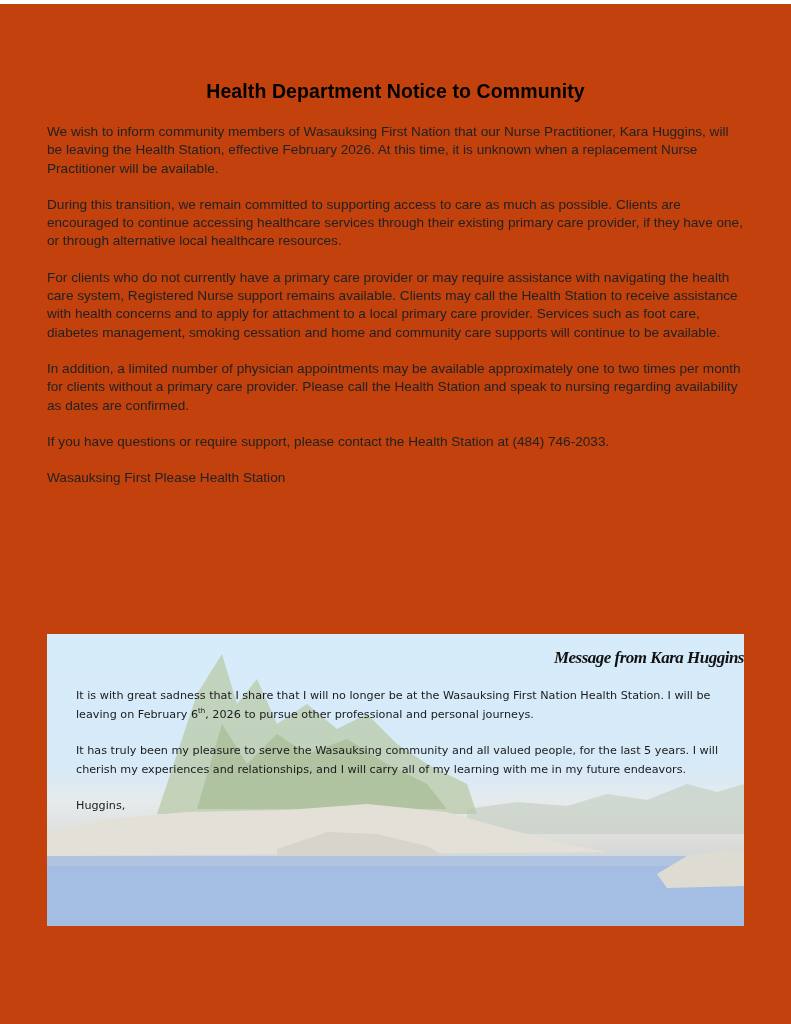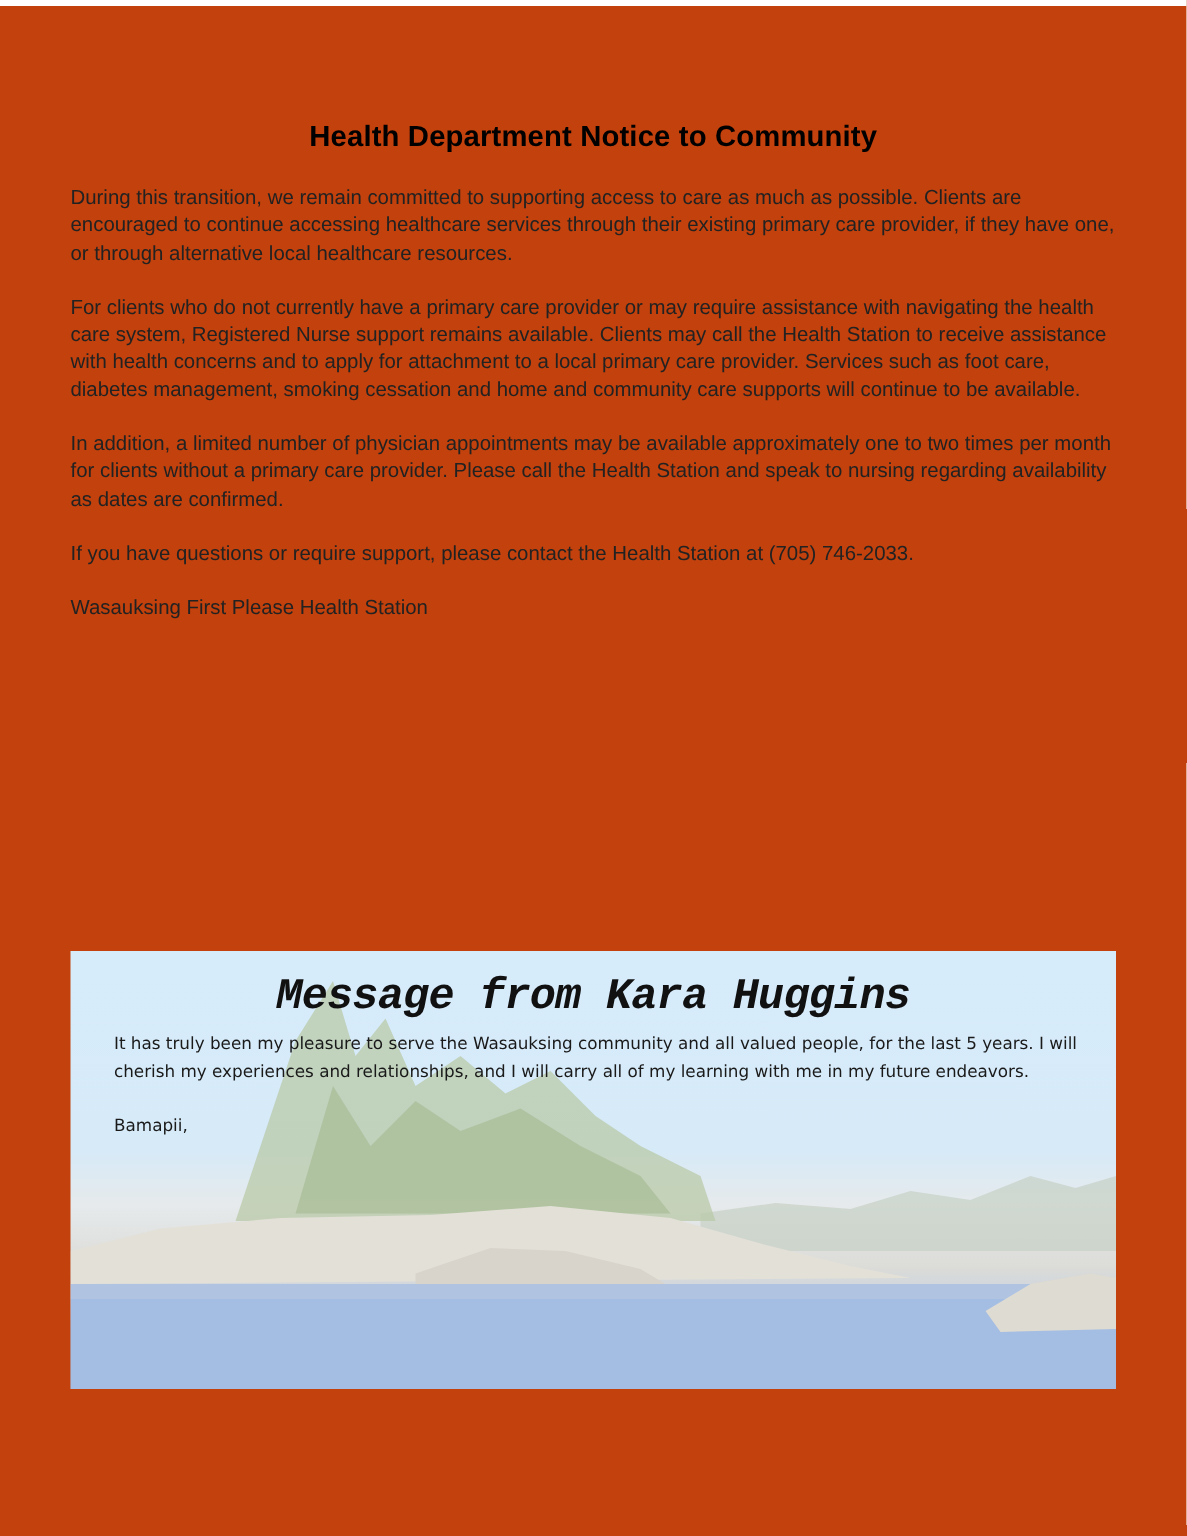"We wish to inform community" p { html: none -> <p>We wish to inform community members of Wasauksing First Nation that our Nurse Practitioner, Kara Huggins, will be leaving the Health Station, effective February 2026. At this time, it is unknown when a replacement Nurse Practitioner will be available.</p> }
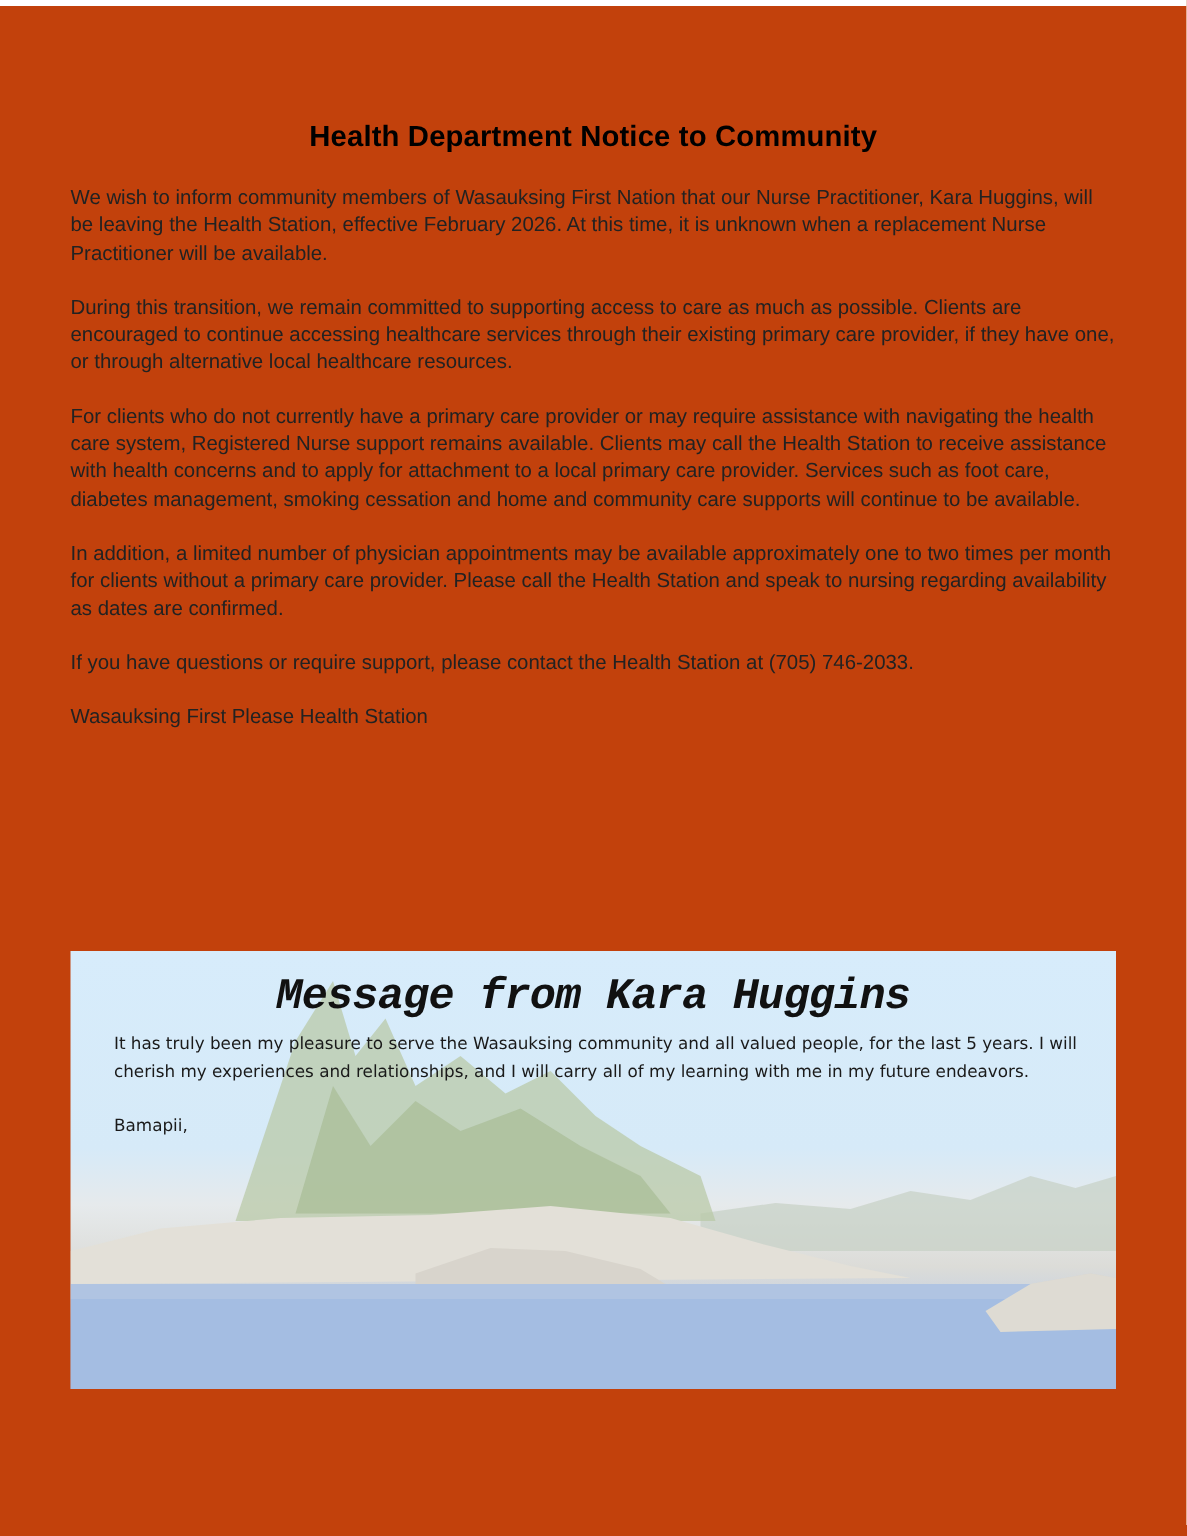"If you have questions or" p { text: 705 -> 484 }
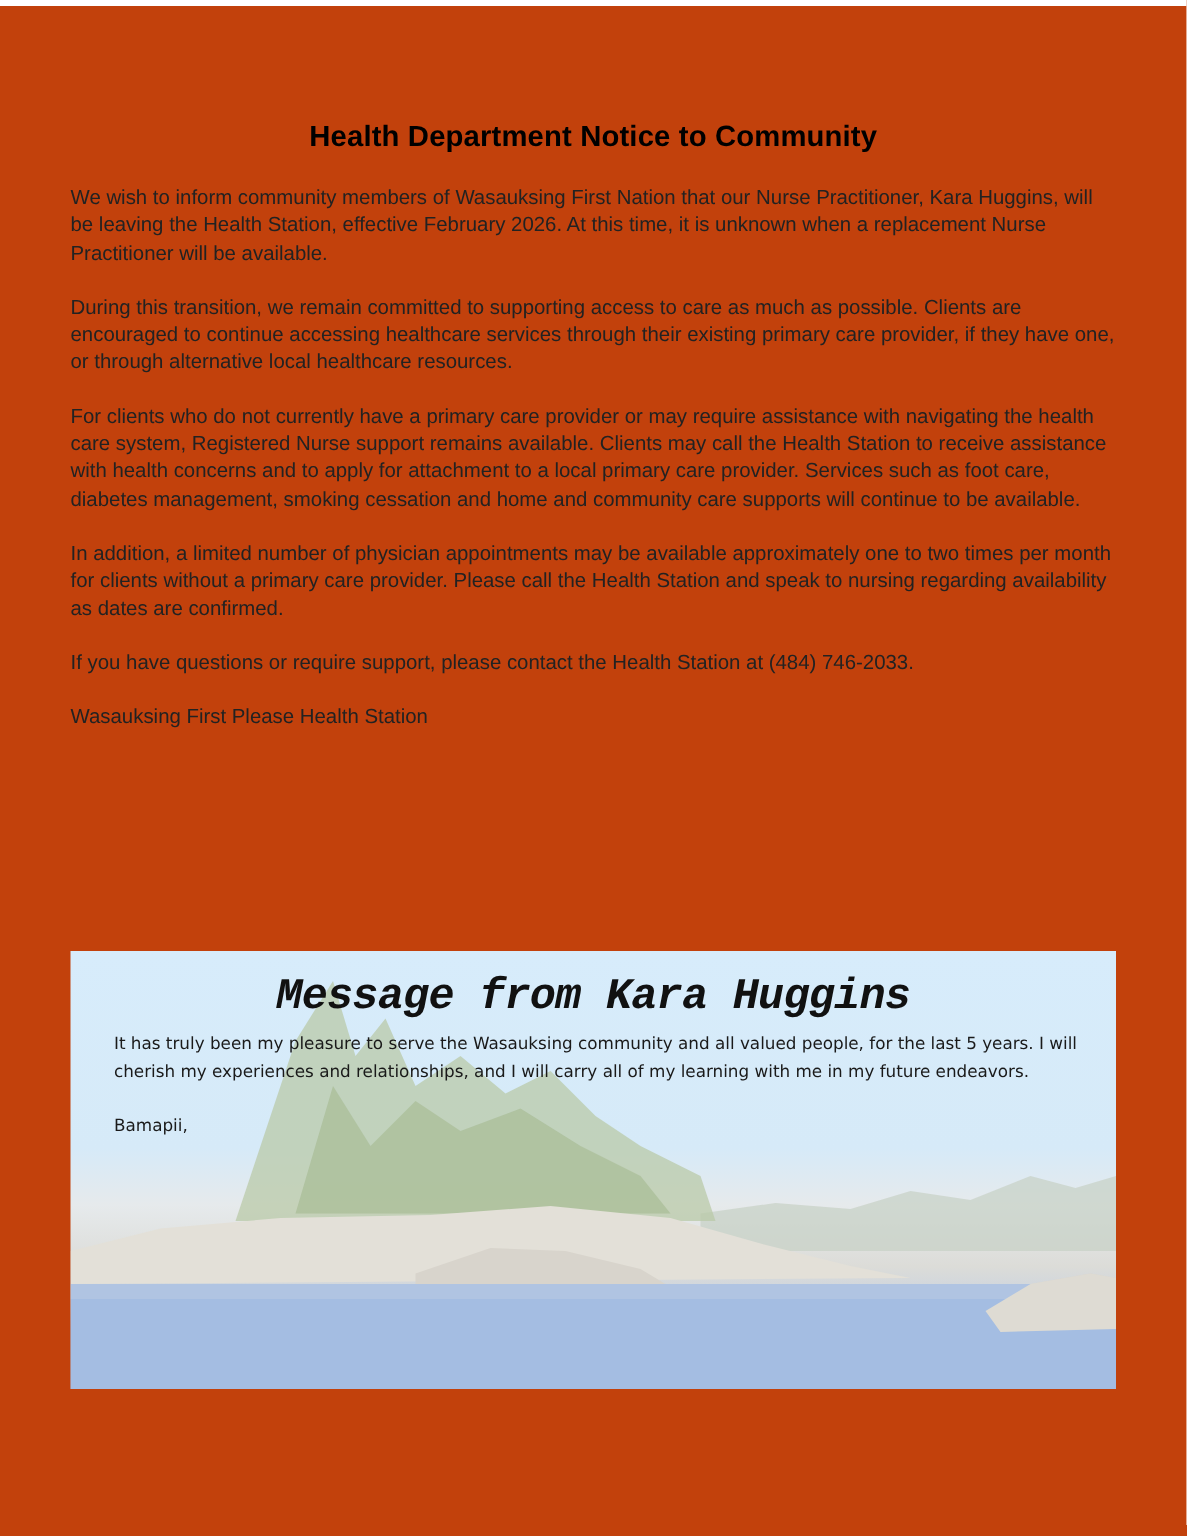"Message from Kara Huggins" .msg-title { font-family: Liberation Mono, monospace -> Liberation Serif, serif; font-size: 29px -> 17px; text-align: center -> right }
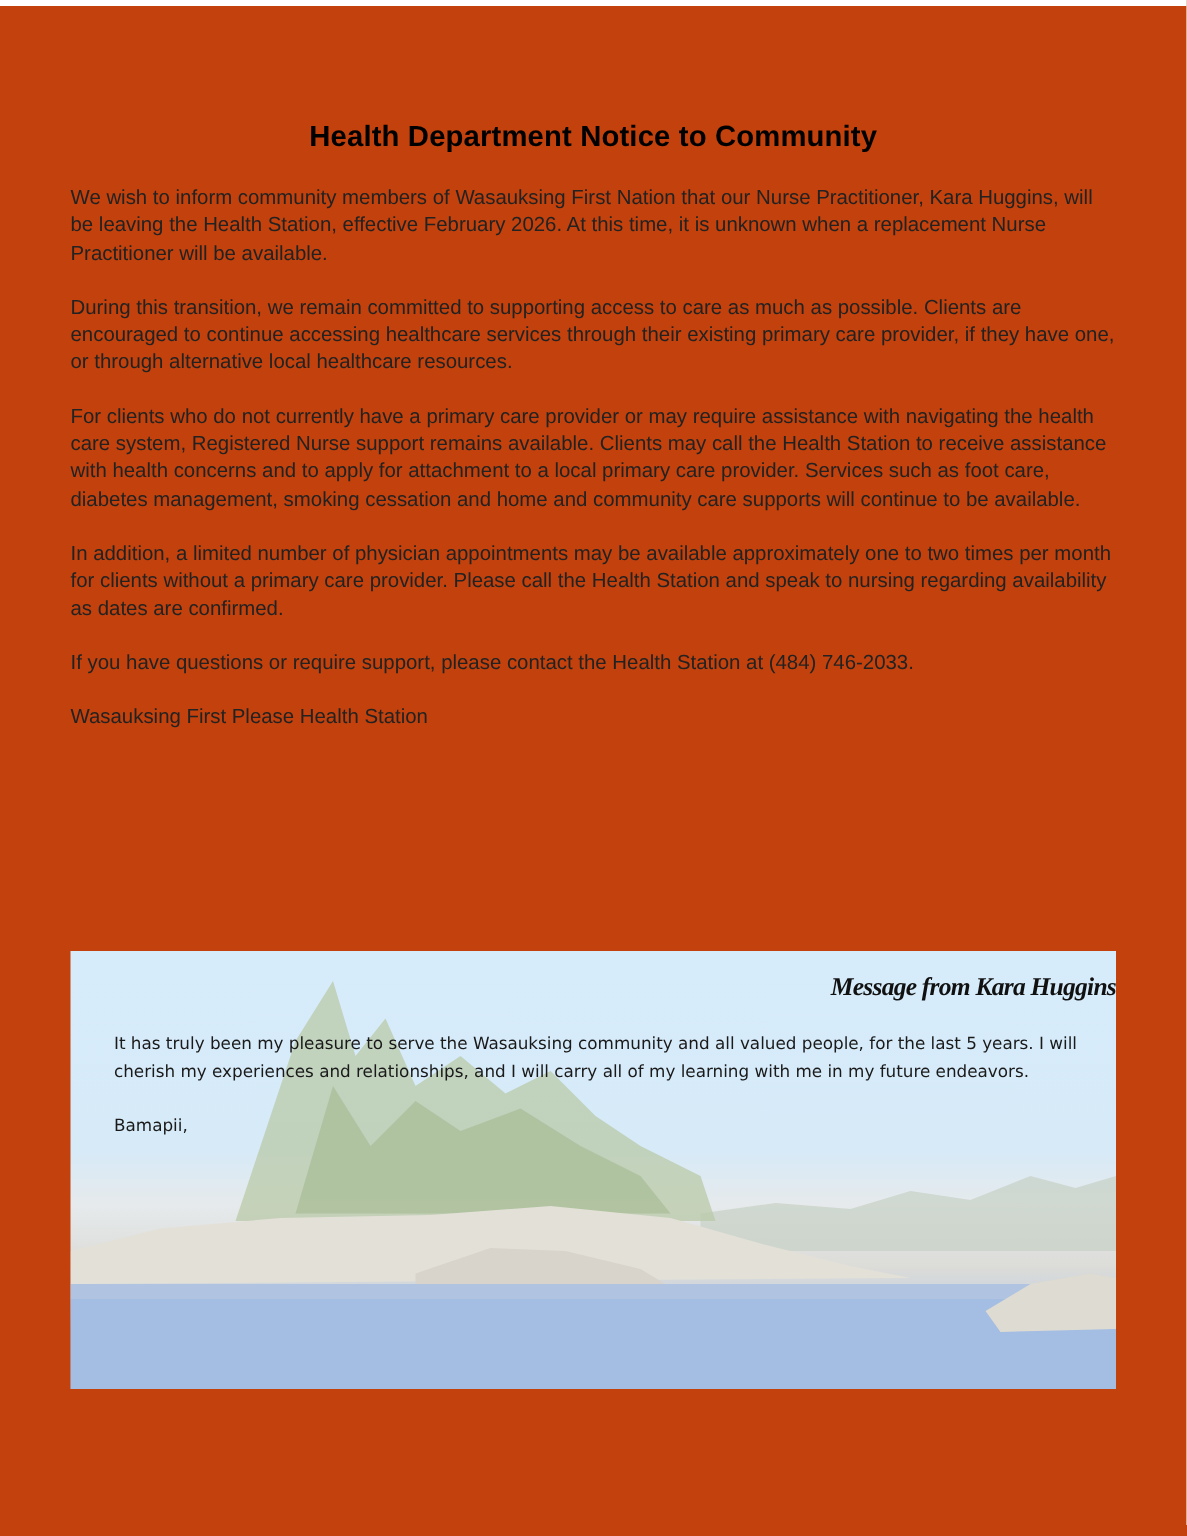"It is with great sadness" p { html: none -> <p><span>It is with great sadness that I share that I will no longer be at the Wasauksing First Nation Health Station. I will be leaving on February 6</span><sup>th</sup><span>, 2026 to pursue other professional and personal journeys.</span></p> }
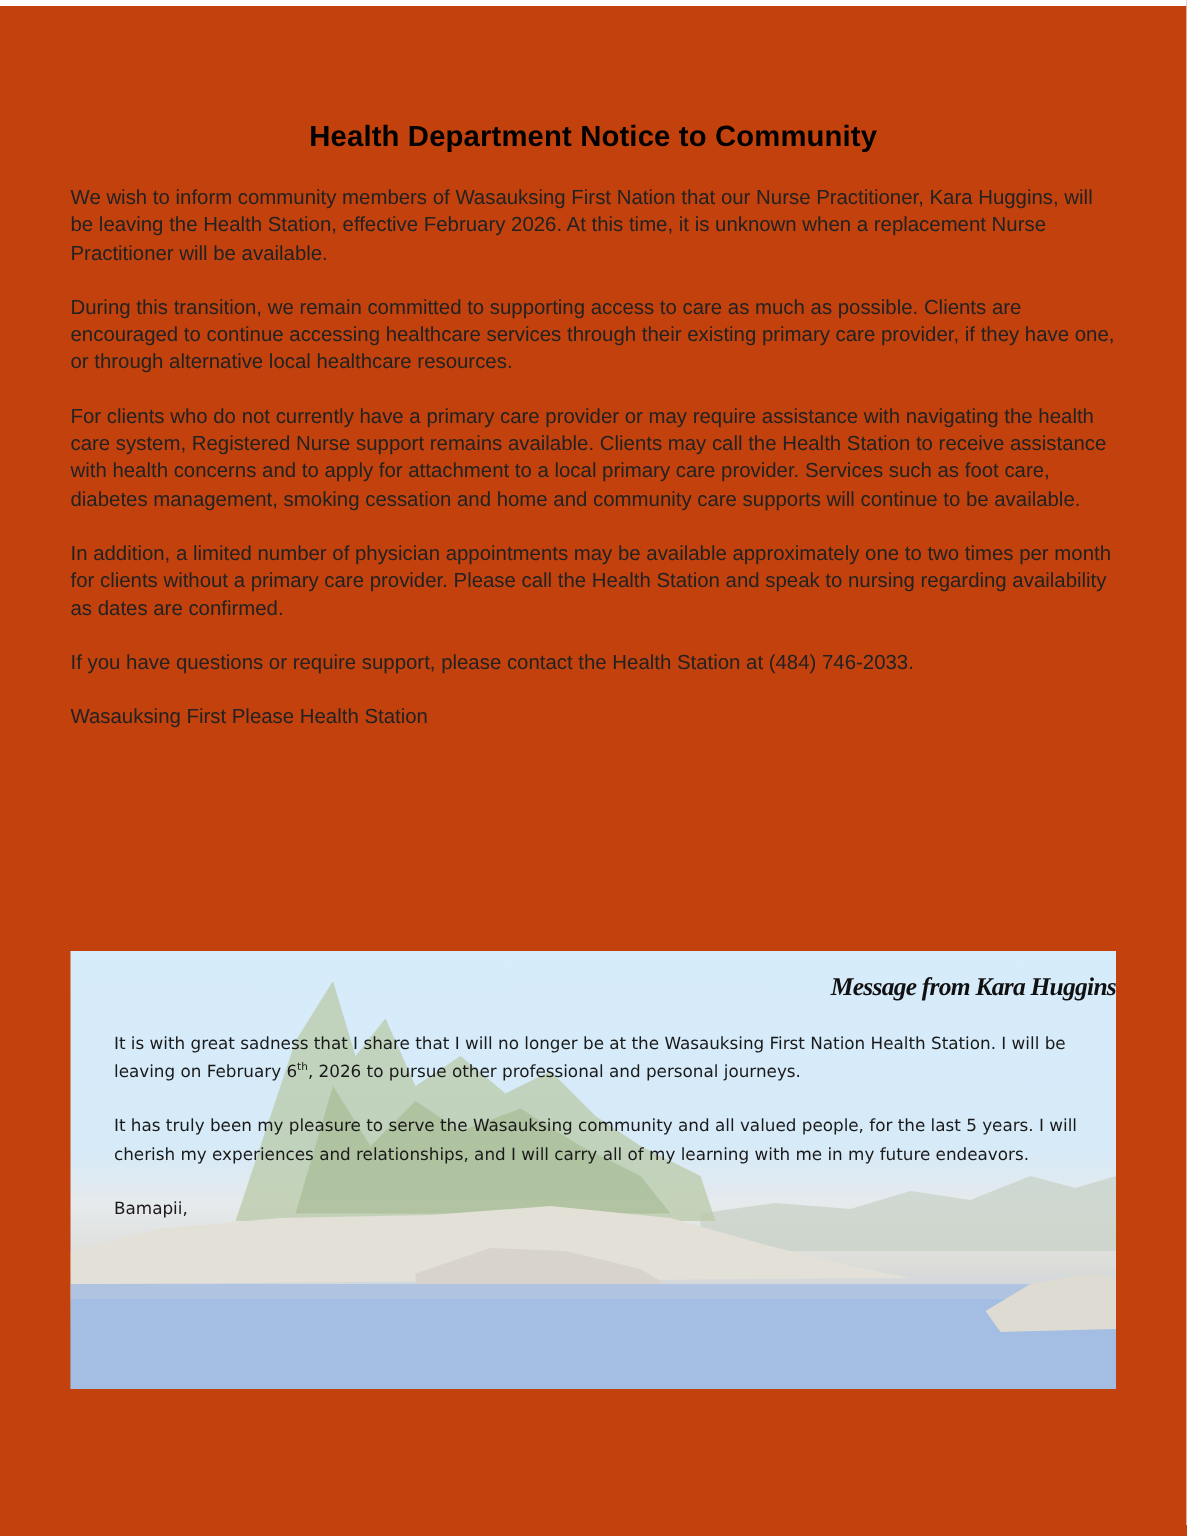"Bamapii," p.closing { text: Bamapii -> Huggins }
